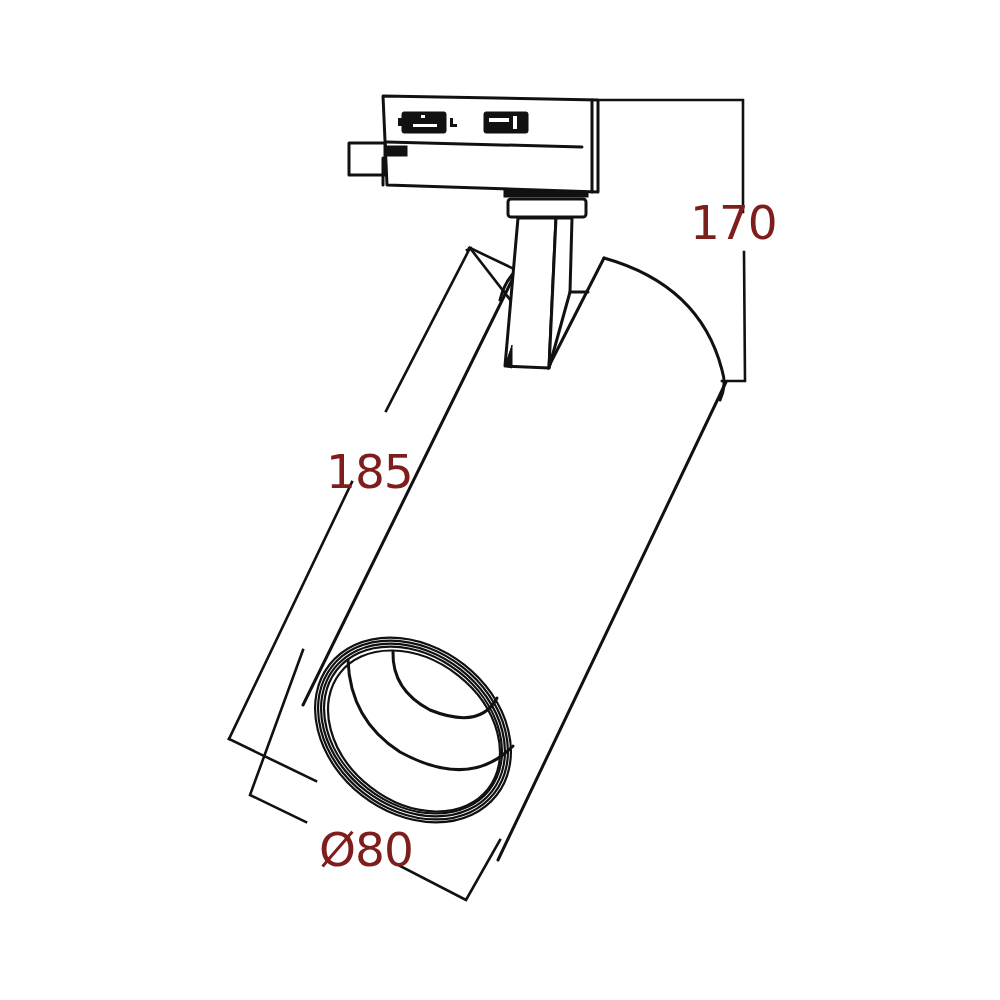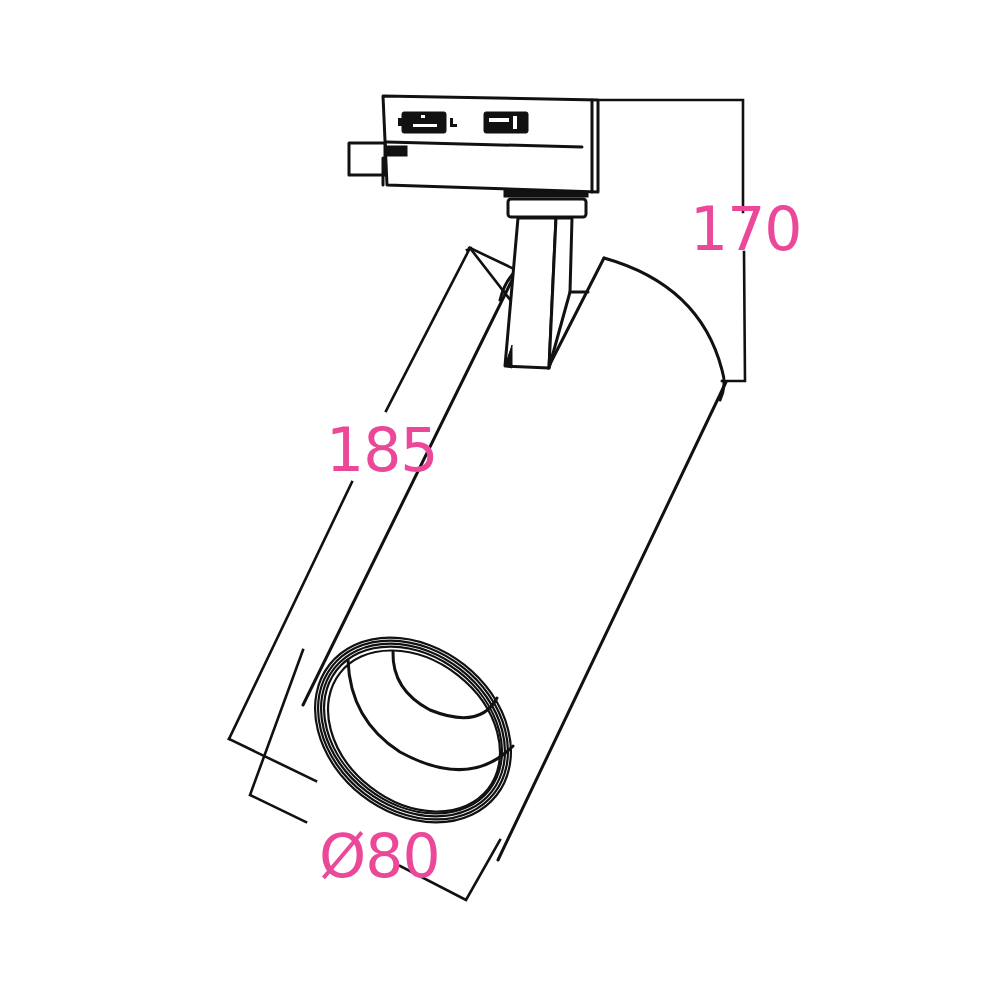"170" .dim-label { color: #ec4899 -> #7f1d1d; font-size: 60px -> 47px }
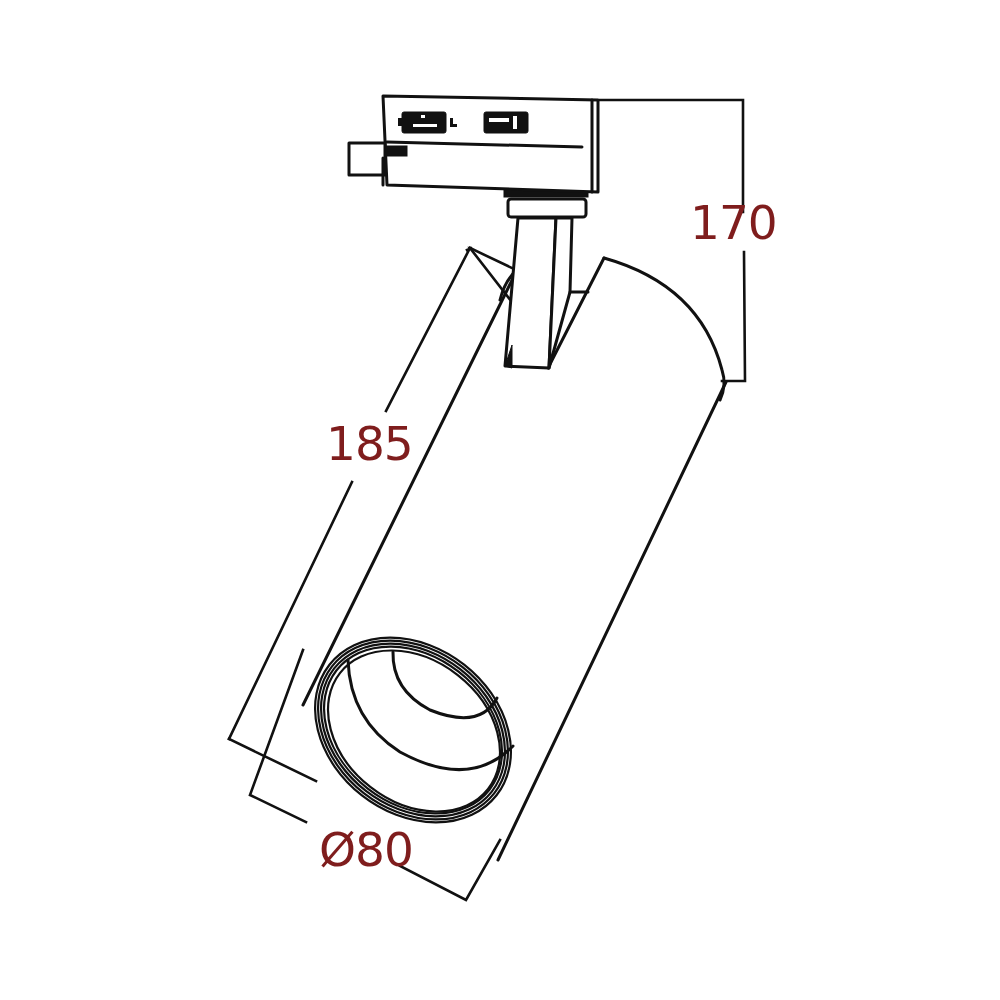"185" #label-length { top: 420px -> 448px }
